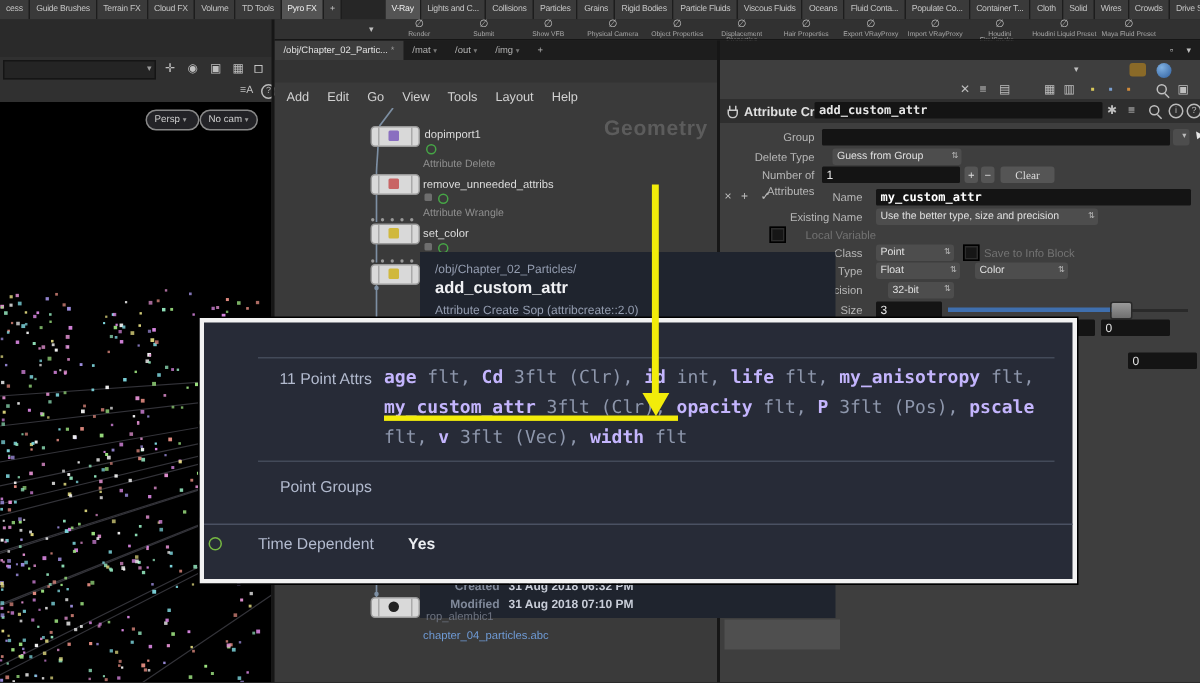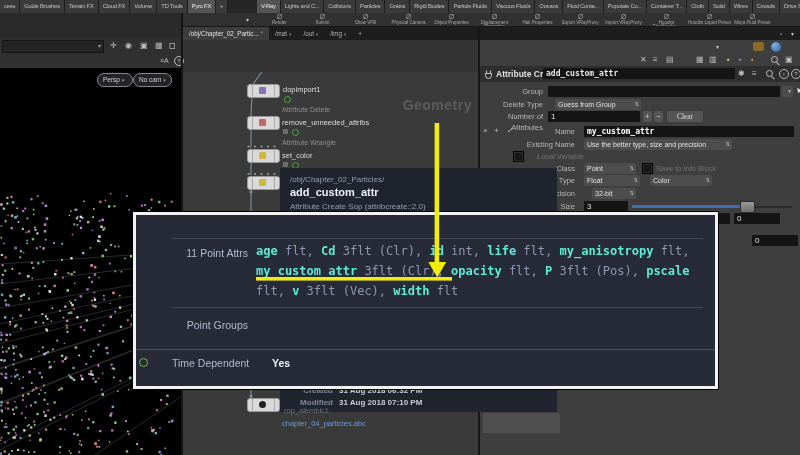"Add" div.abs { html: none -> <div> <div>Add</div> <div>Edit</div> <div>Go</div> <div>View</div> <div>Tools</div> <div>Layout</div> <div>Help</div> </div> }
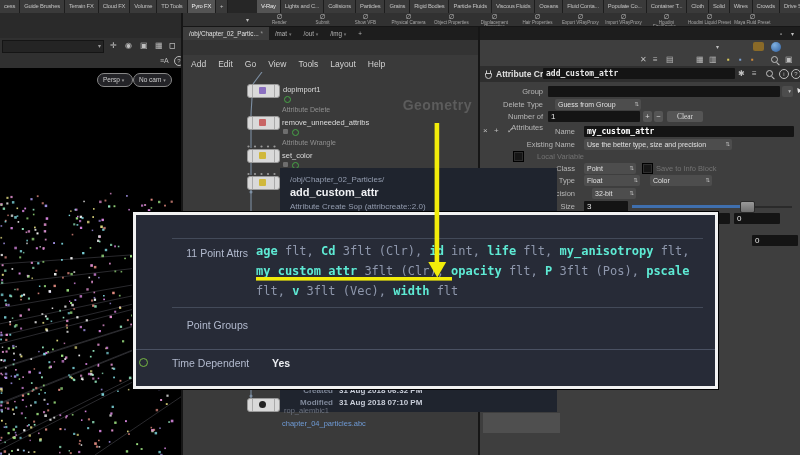"Geometry" #watermark { margin-top: 20px -> none }
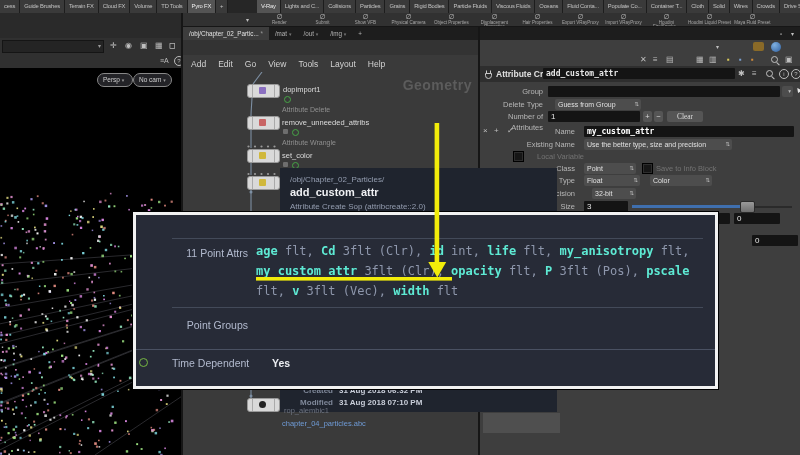"age" .an { color: #5eead4 -> #c4b5fd }
